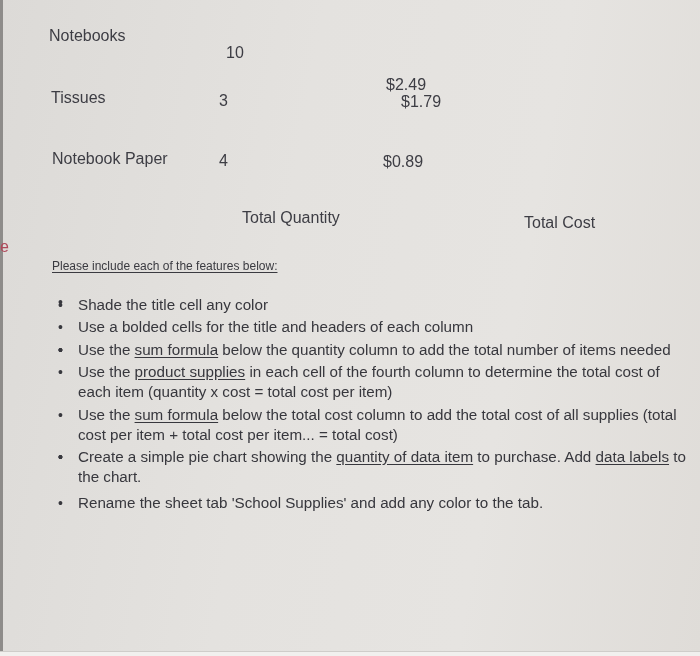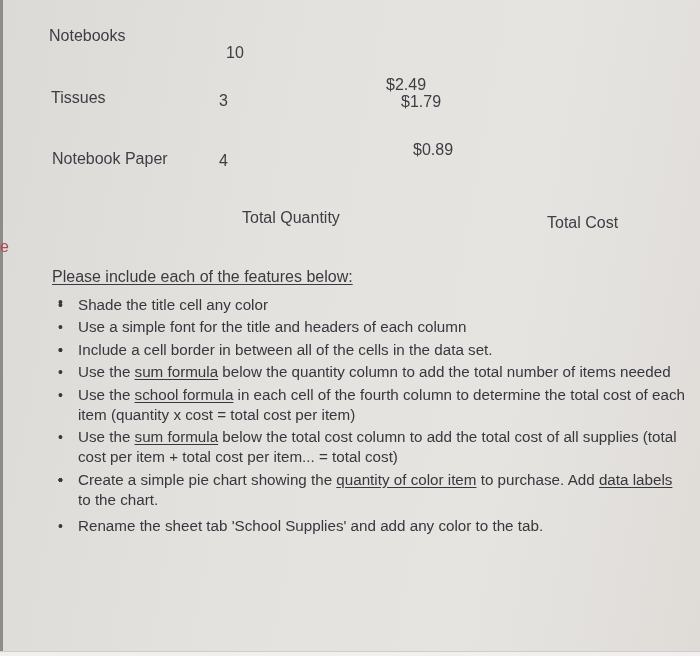"$0.89" span.cell { margin-left: 30px -> none; top: 141px -> 153px }
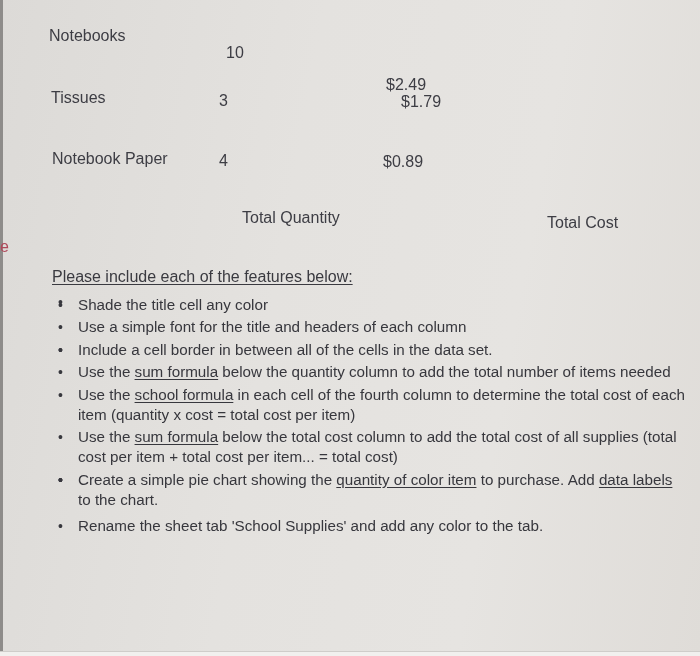"Total Cost" span.cell { left: 547px -> 524px }
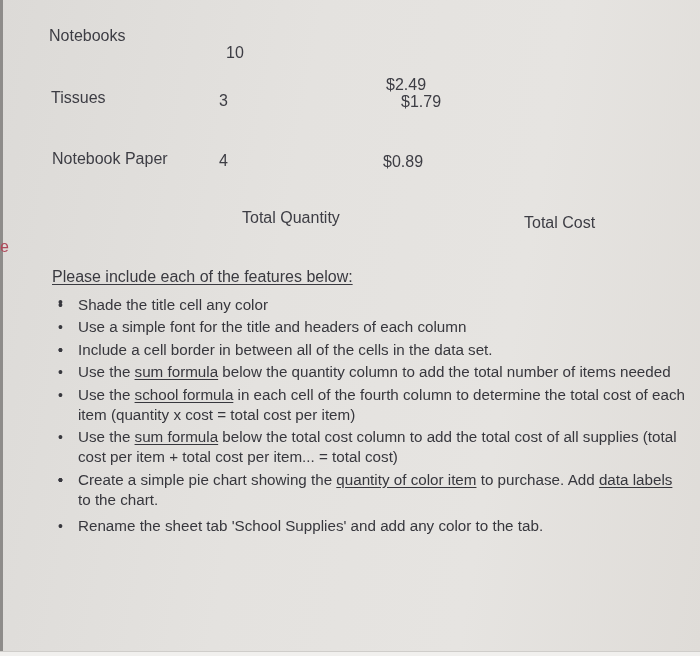"Please include each of the" .instructions-heading { font-size: 16px -> 12px; top: 268px -> 259px }
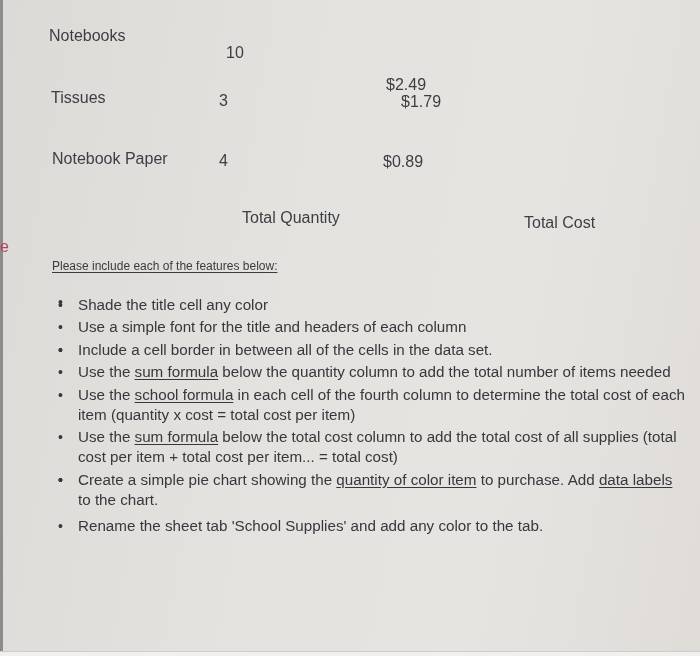"Use a simple font for" span { text: simple font -> bolded cells }
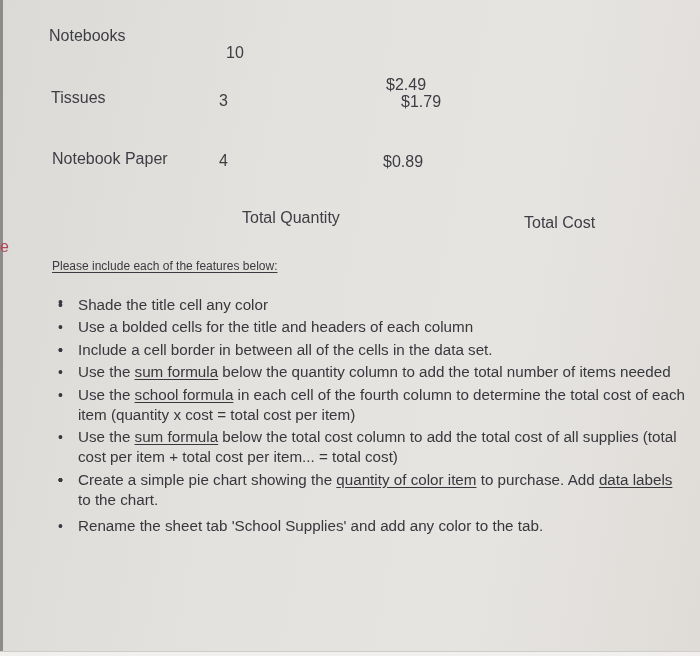"Include a cell border in" span { html: <span>Include a cell border in between all of the cells in the data set.</span> -> none }
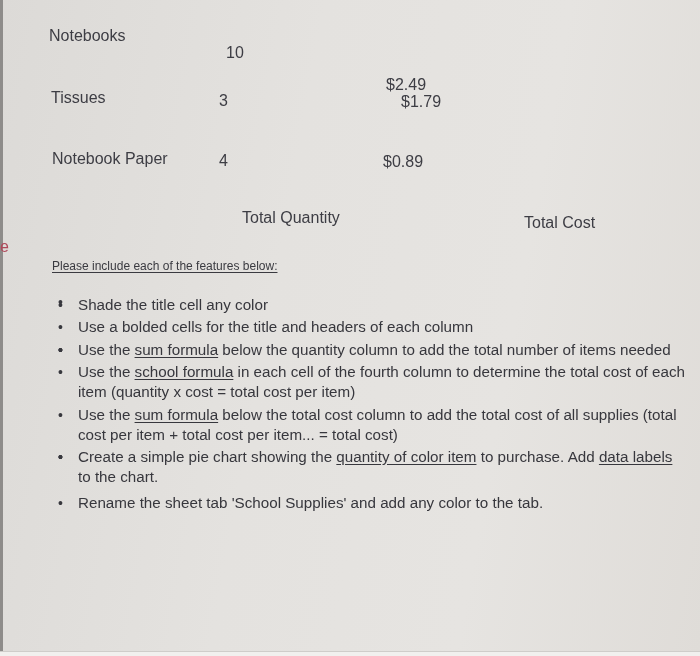"school formula" span.u { text: school formula -> product supplies }
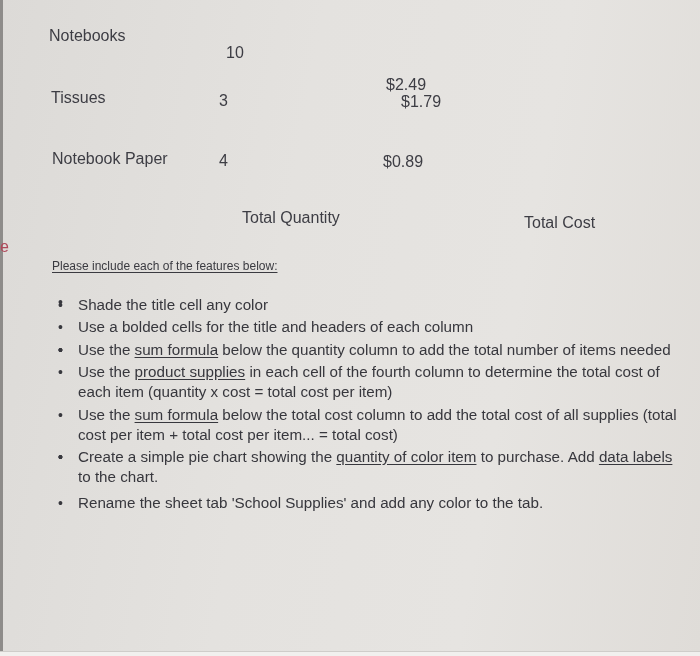"quantity of color item" span.u { text: color -> data }
